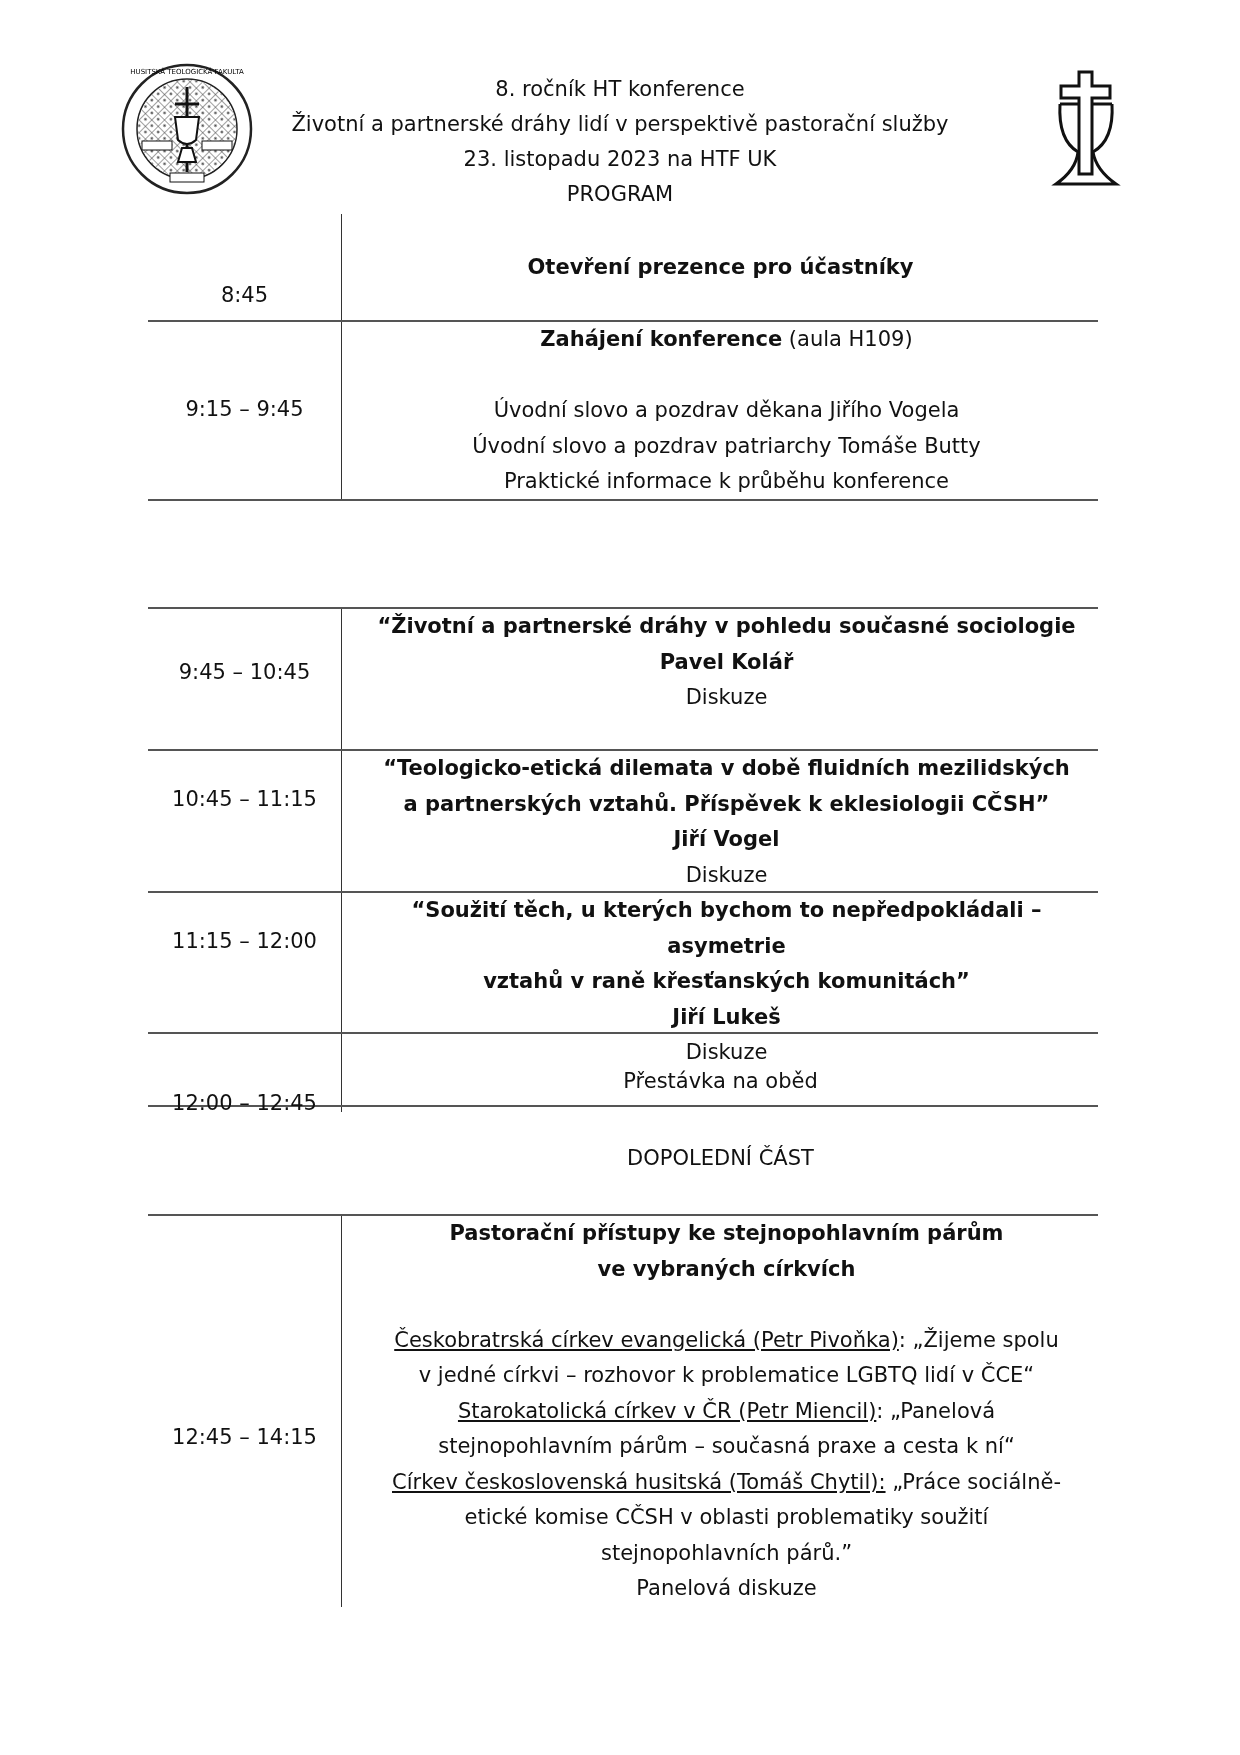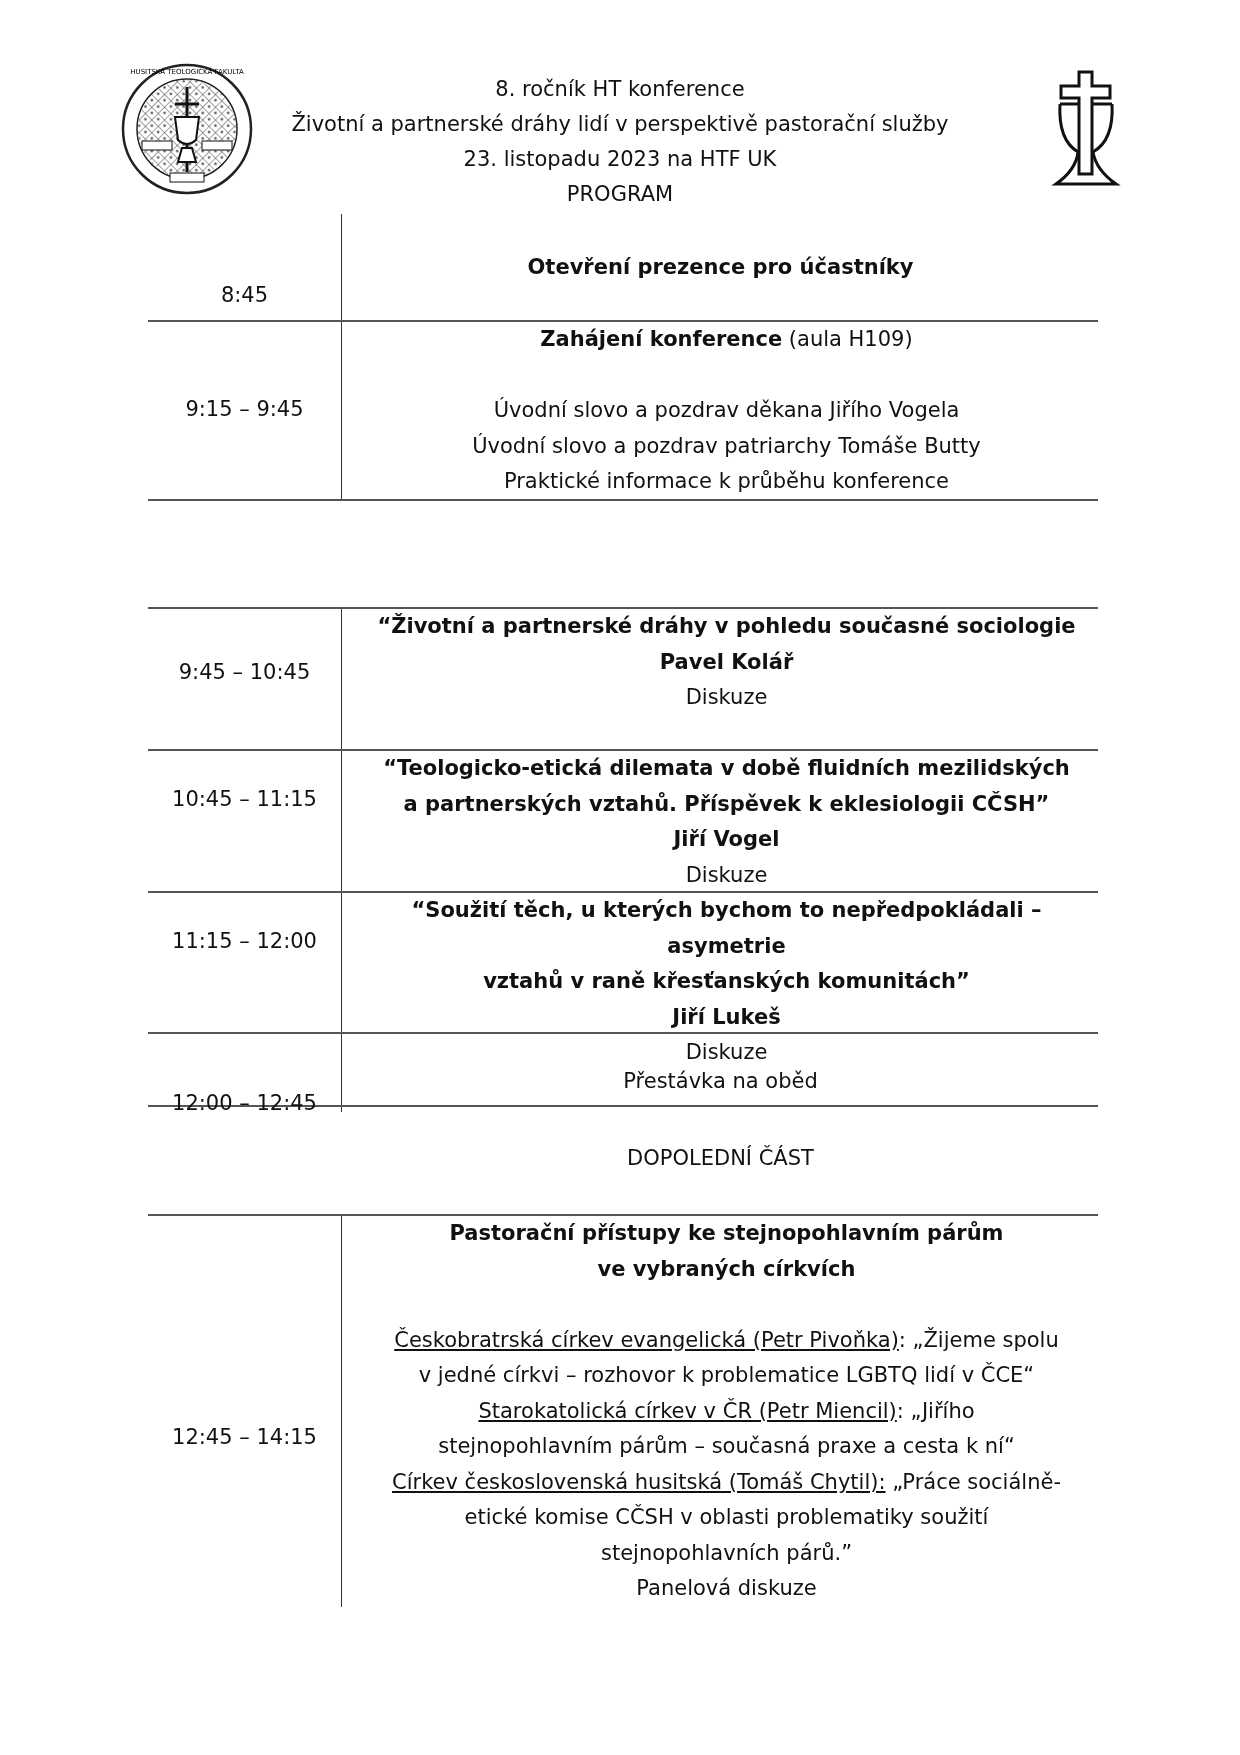": „Jiřího" span { text: Jiřího -> Panelová }
